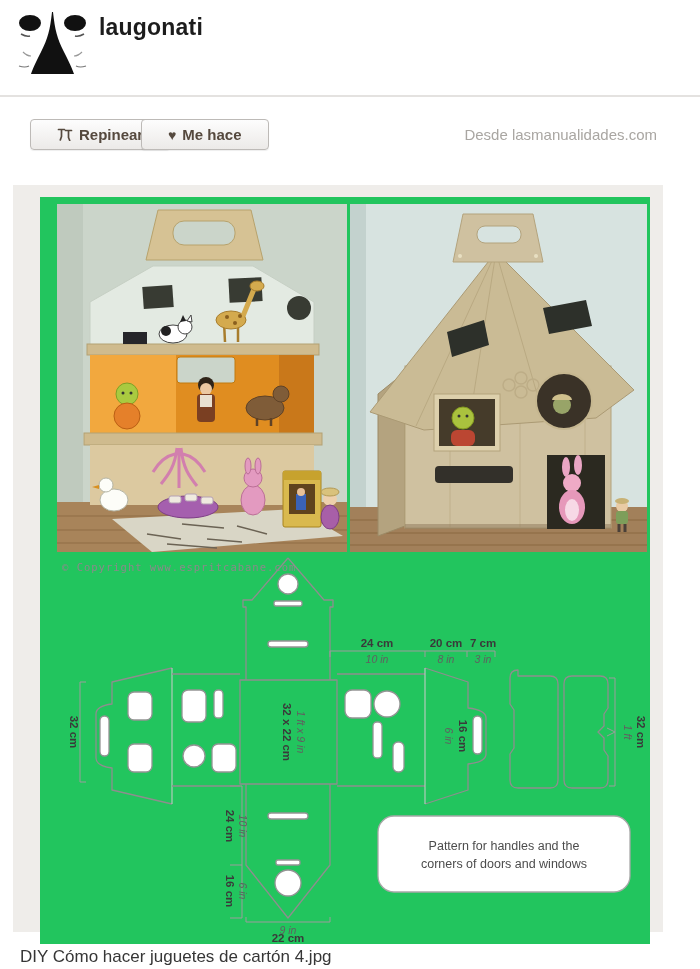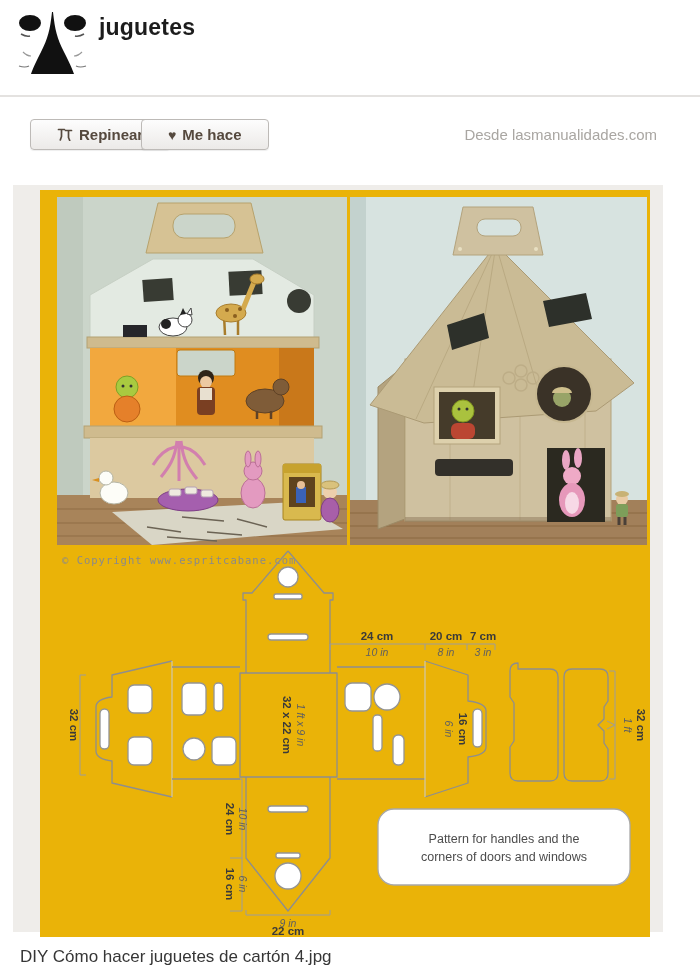"juguetes" div.username { text: juguetes -> laugonati }
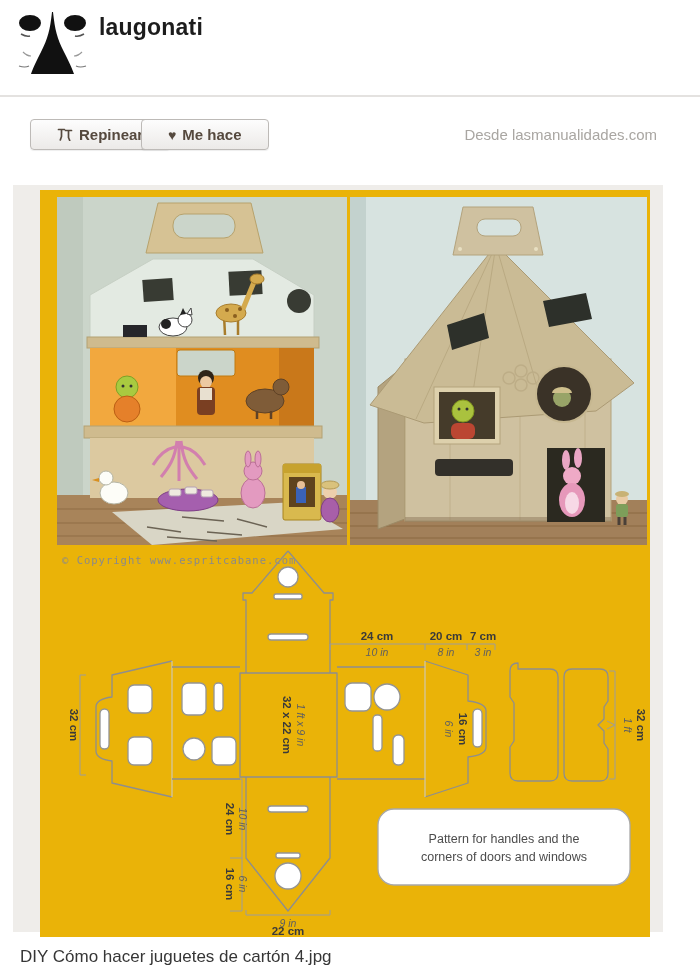"© Copyright www.espritcabane.com" #pin-white { background: #eab308 -> #22c55e; top: 5px -> 12px }
